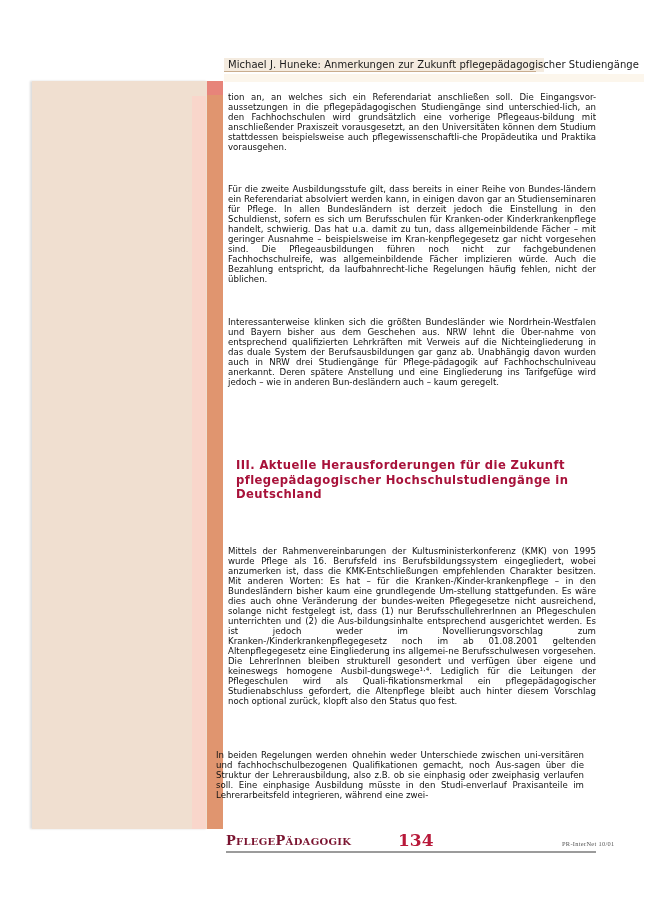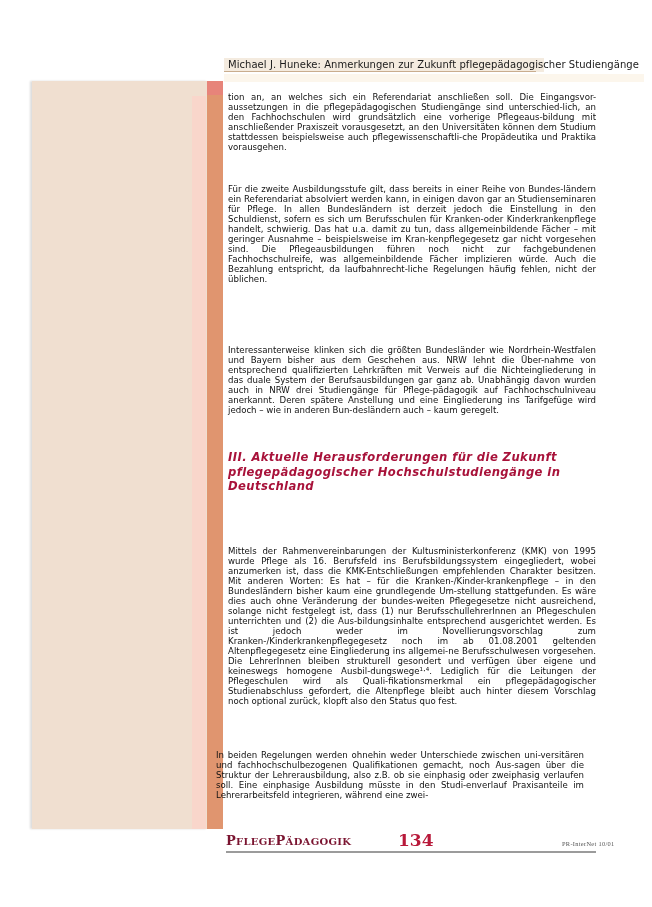"Interessanterweise klinken sich die" .p3 { top: 336px -> 308px }
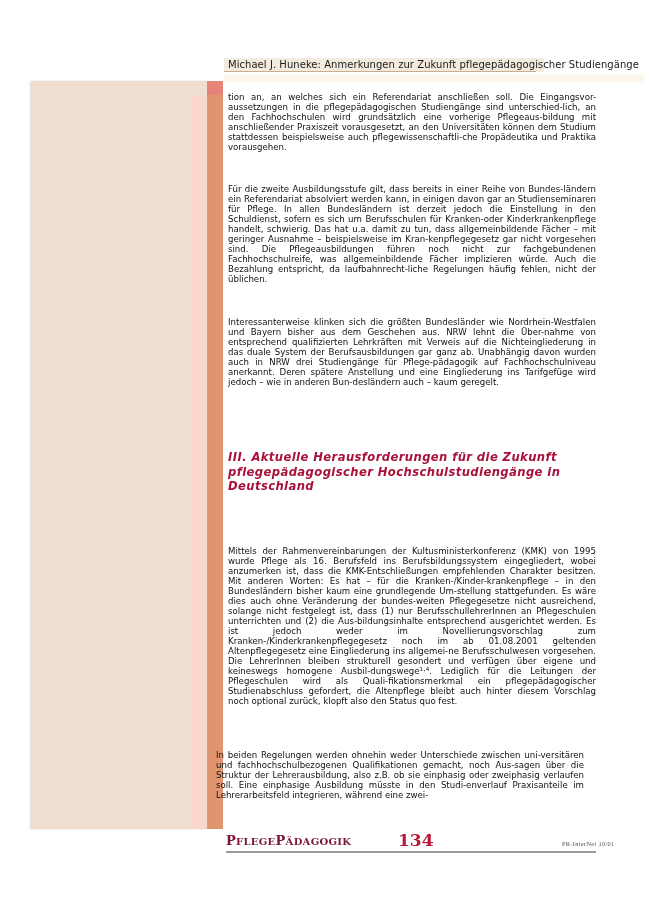"III. Aktuelle Herausforderungen für die" h2.heading { font-style: italic -> none; margin: 0 -> 8px }
